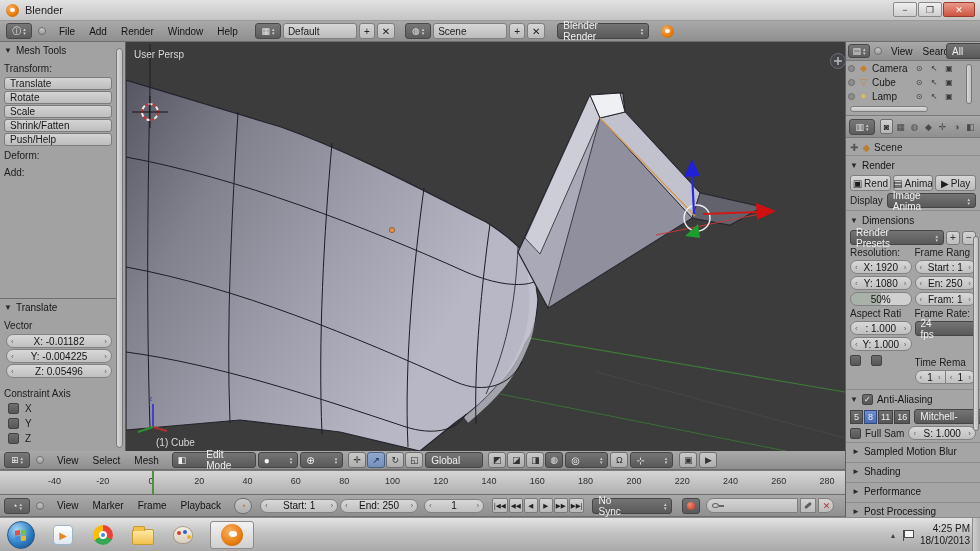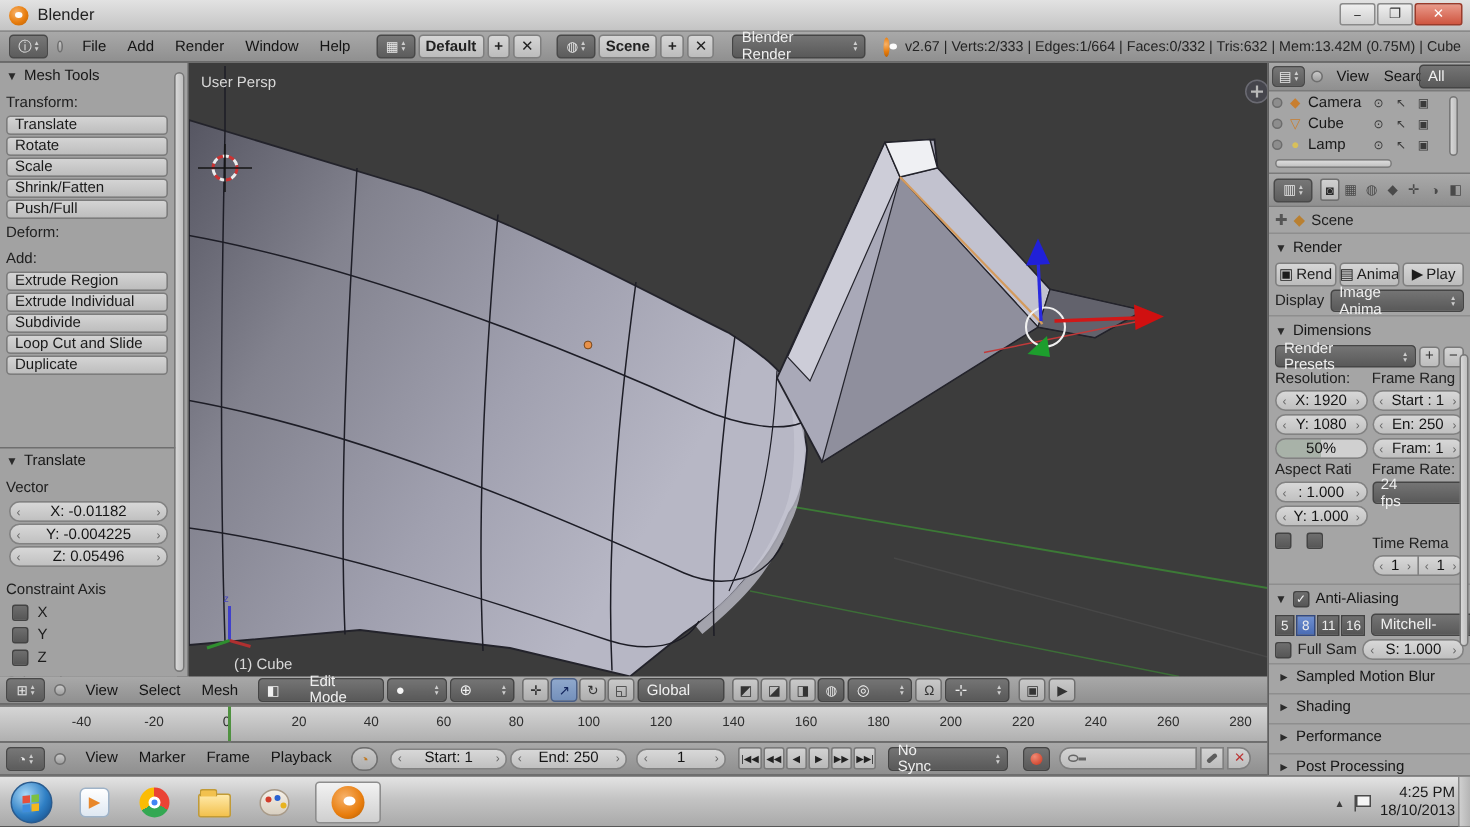"Default" .pillbtn { font-weight: bold -> none }
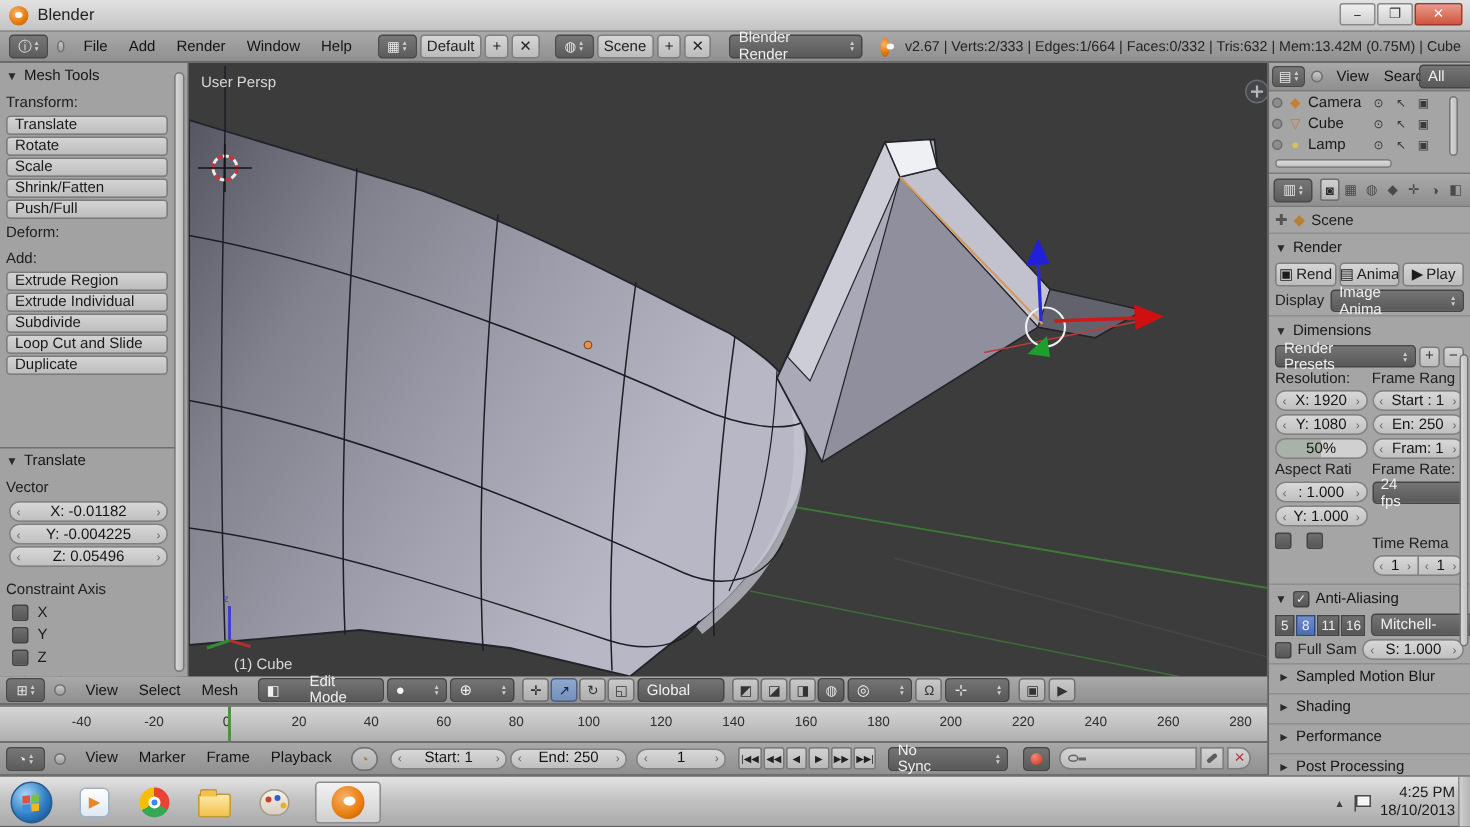"v2.67 | Verts:2/333 | Edges:1/664" span.stats { html: <span>v2.67 | Verts:2/333 | Edges:1/664 | Faces:0/332 | Tris:632 | Mem:13.42M (0.75M) | Cube</span> -> none }
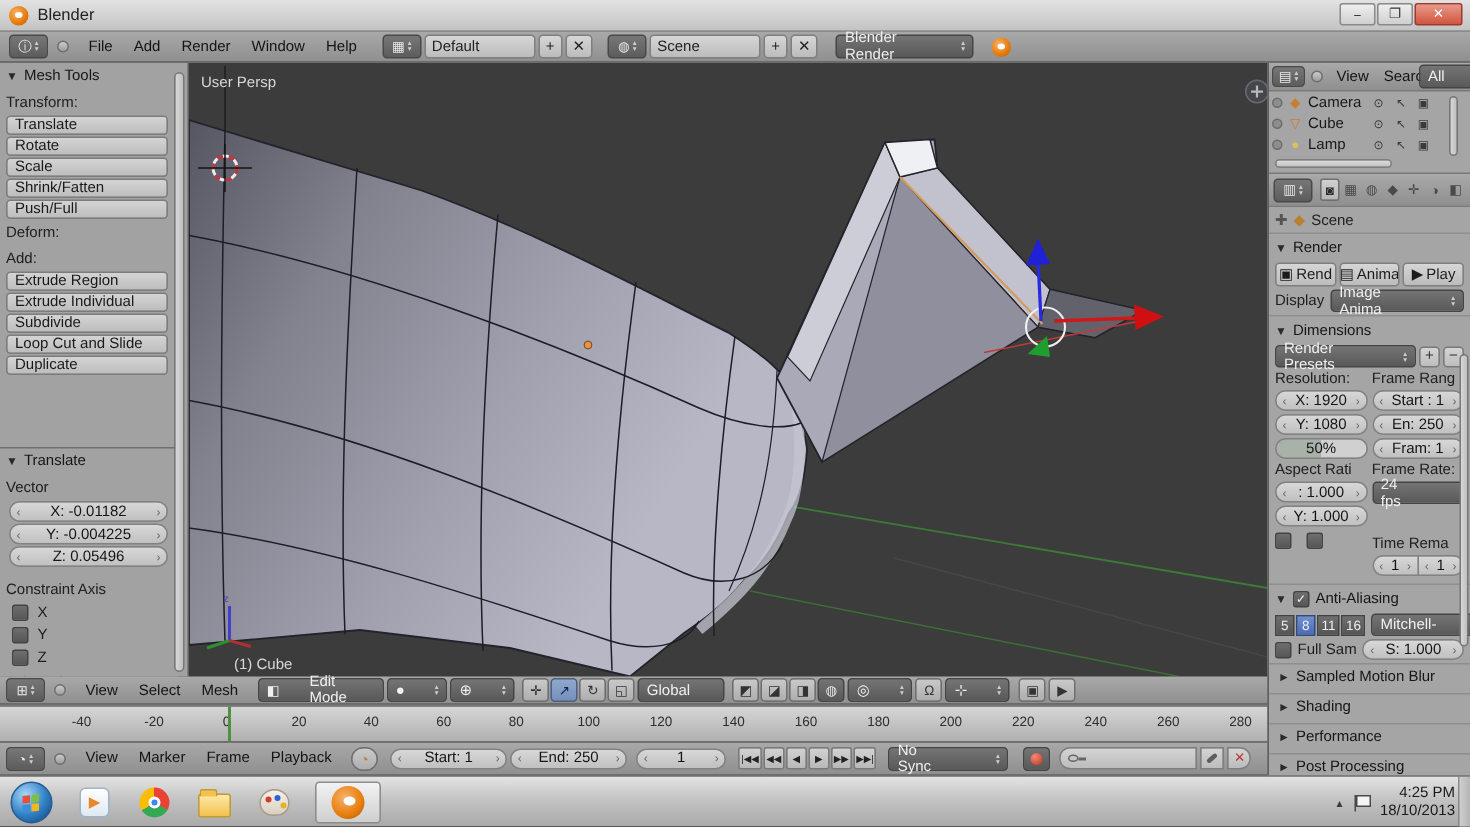"Push/Full" span.tbtn { text: Push/Full -> Push/Help }
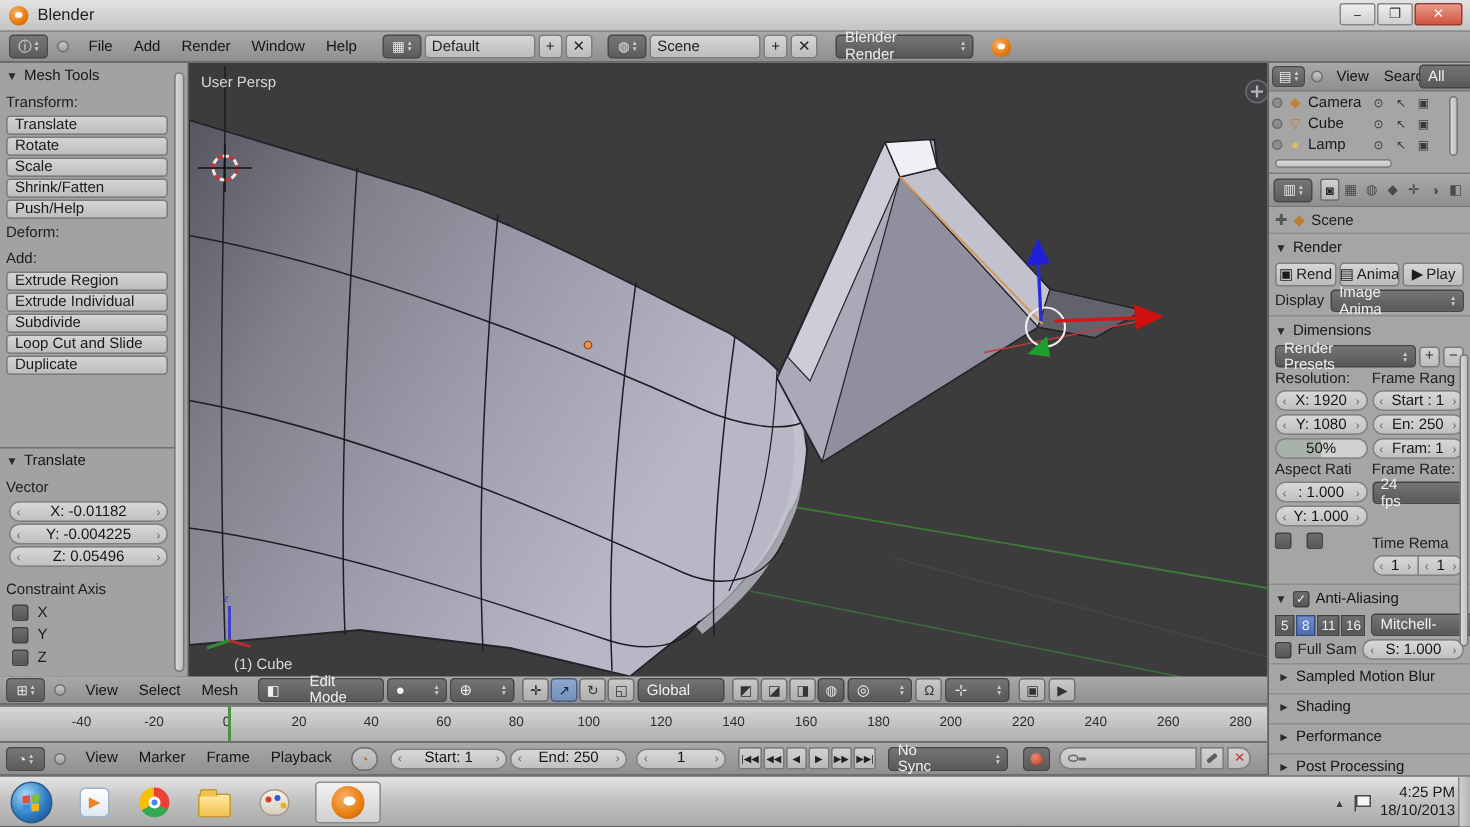"Extrude Region" ul.tool-list { html: <ul> <li> <span>Extrude Region</span> </li> <li> <span>Extrude Individual</span> </li> <li> <span>Subdivide</span> </li> <li> <span>Loop Cut and Slide</span> </li> <li> <span>Duplicate</span> </li> </ul> -> none }
